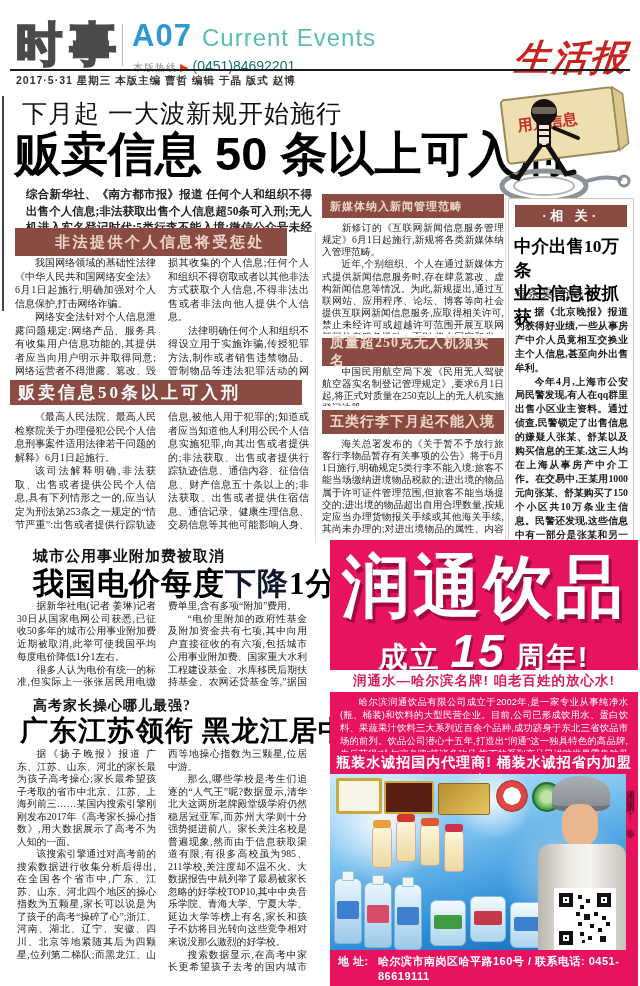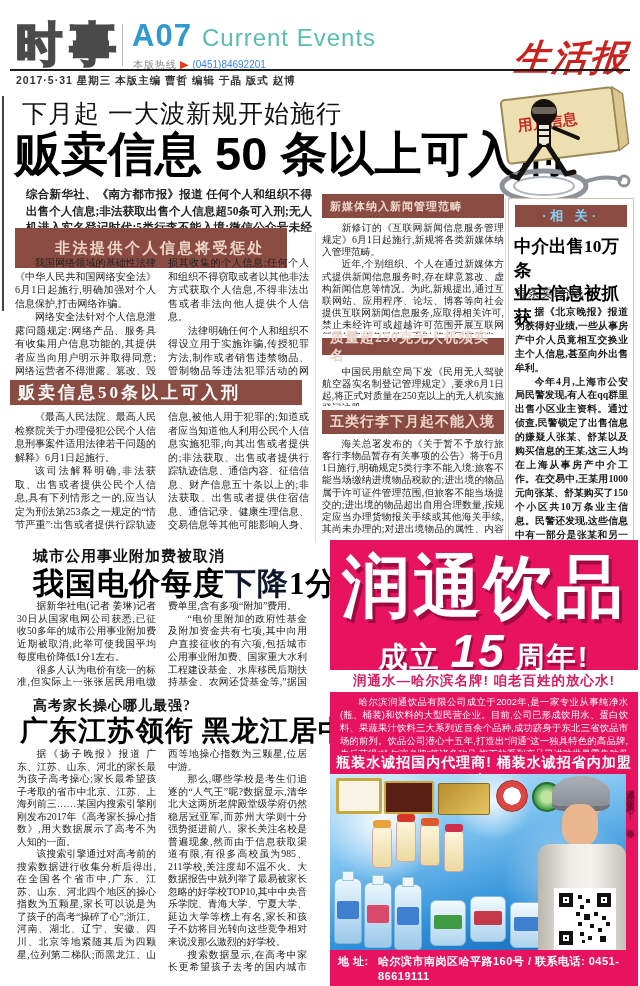"(0451)84692201" .hotline .num { color: #3b82f6 -> #0f766e; font-size: 10px -> 14px }
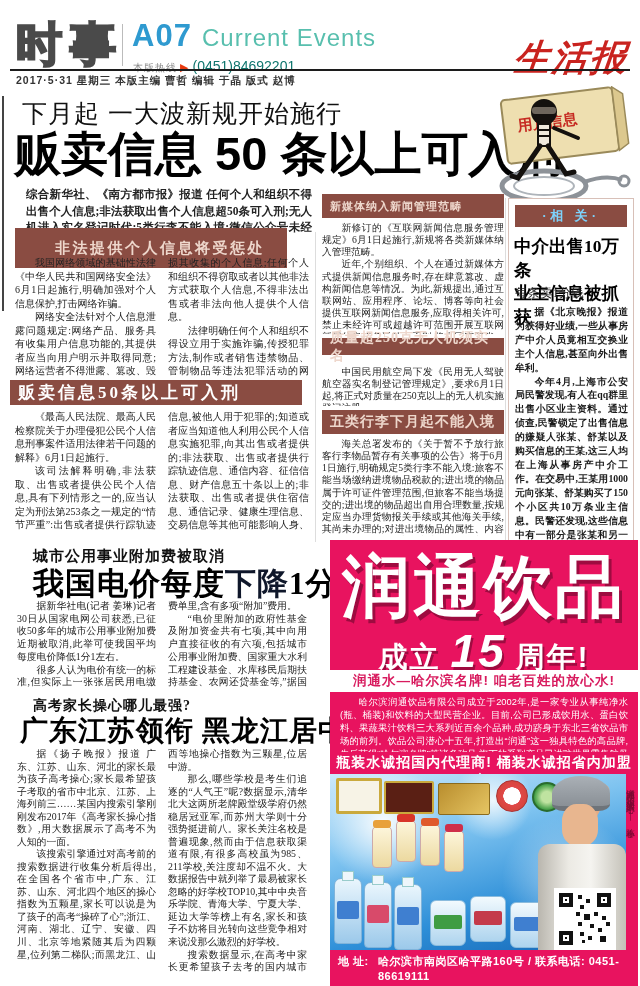"·相 关·" .related-tag { color: #7dd3fc -> #ffffff }
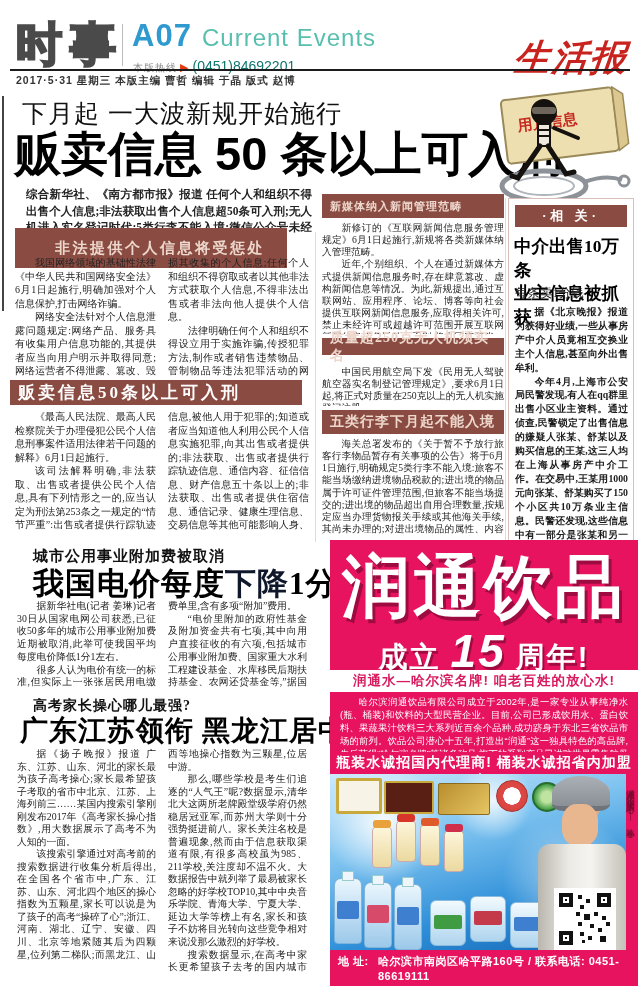"非法提供个人信息将受惩处" div.abs { height: 40px -> 28px }
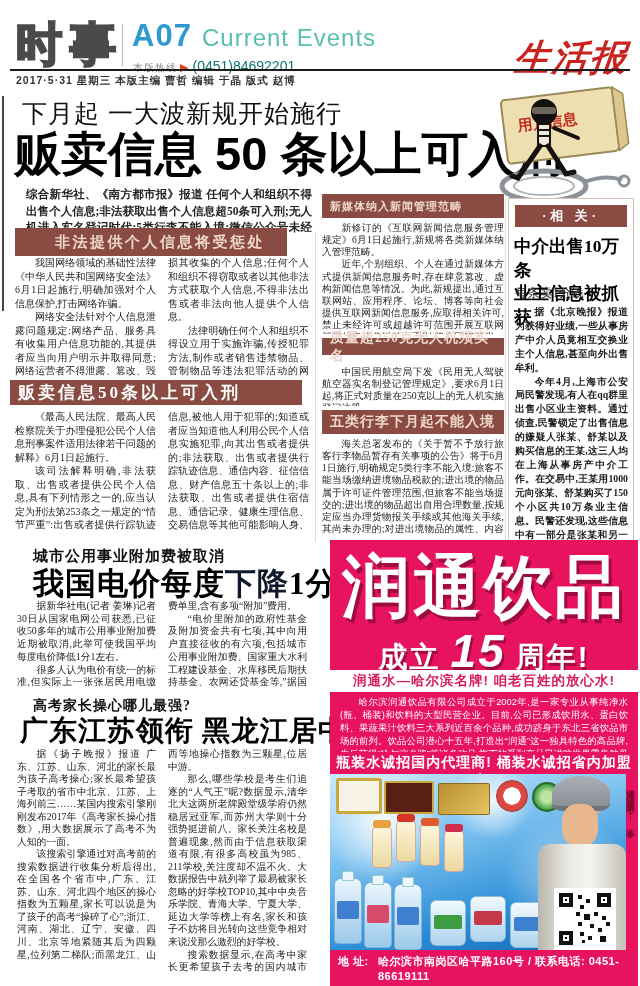"质量超250克无人机须实名" div.abs { height: 17px -> 28px }
